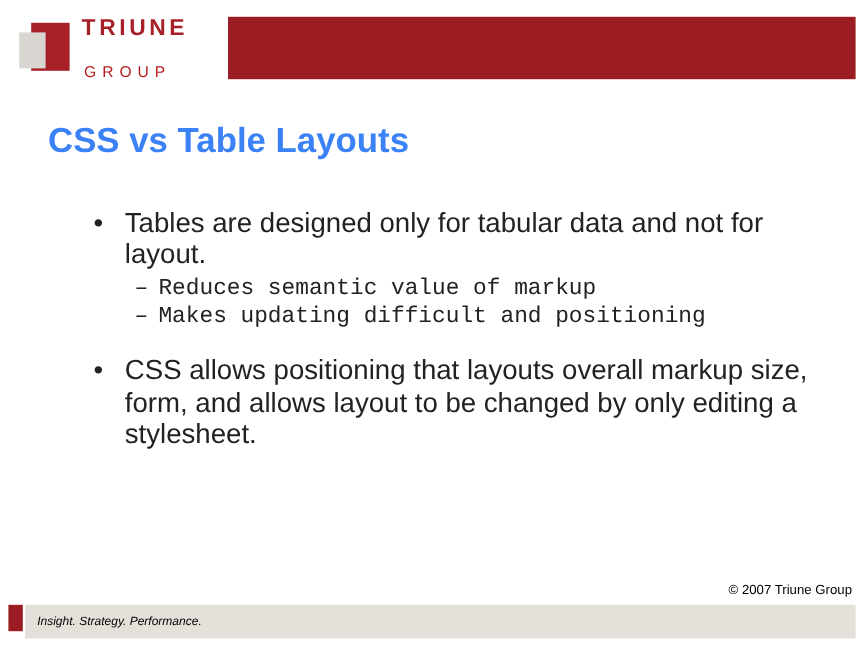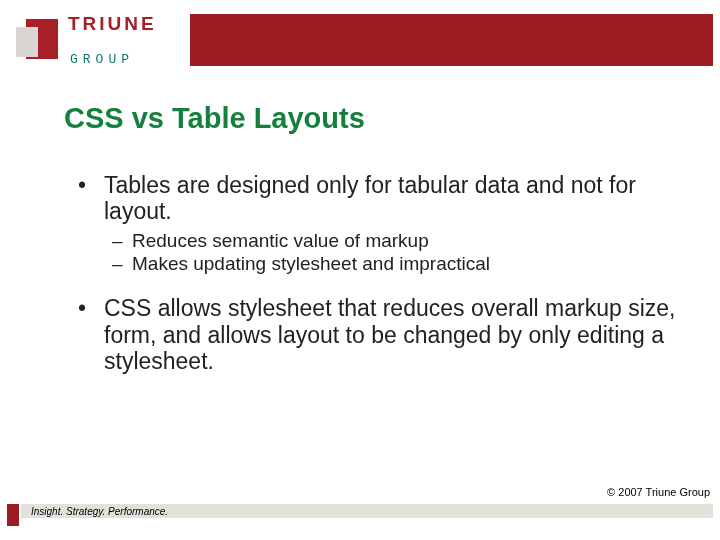"GROUP" .logo-text .line2 { color: #0f766e -> #b91c1c; font-family: Liberation Mono, monospace -> Liberation Sans, sans-serif }
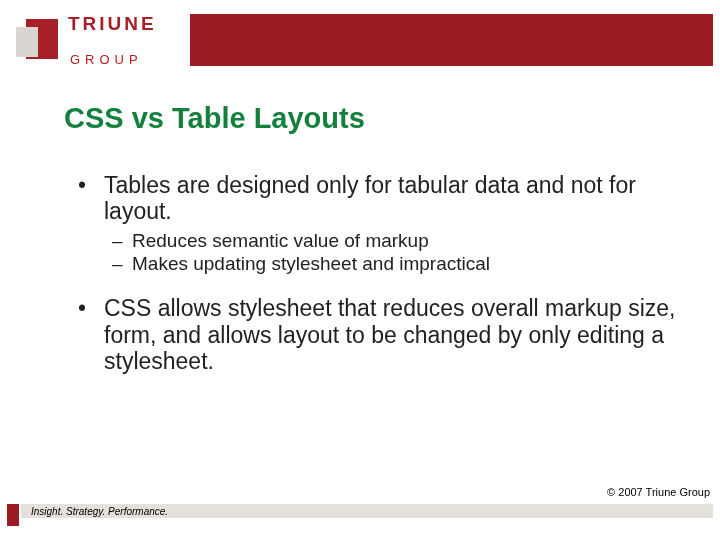"CSS vs Table Layouts" .slide-title { color: #15803d -> #3b82f6; margin-left: 24px -> none }
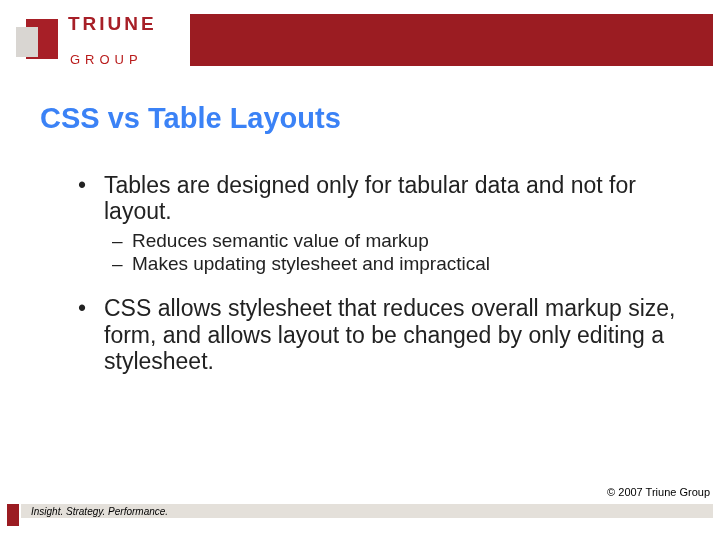"Reduces semantic value of markup" ul.level2 { font-family: none -> Liberation Mono, monospace }
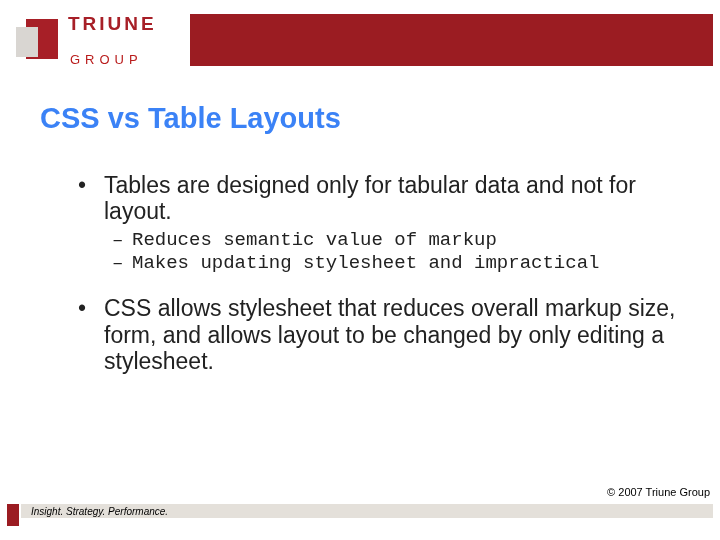"Makes updating stylesheet and" li { text: stylesheet and impractical -> difficult and positioning }
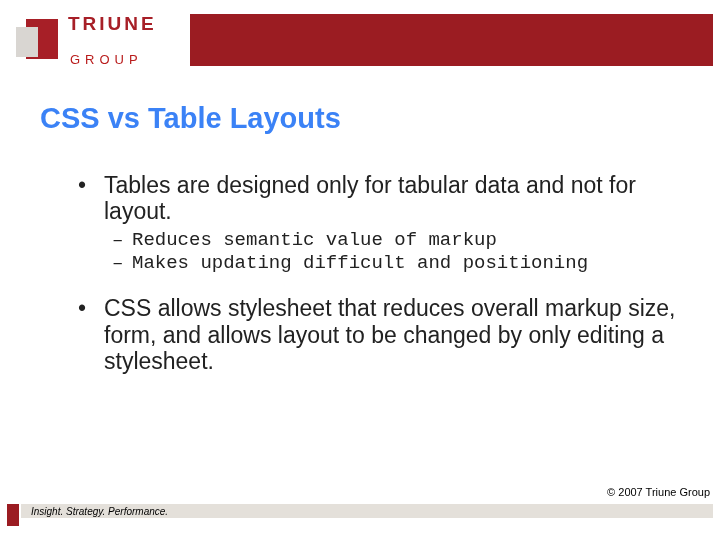"CSS allows stylesheet that reduces" li { text: stylesheet that reduces -> positioning that layouts }
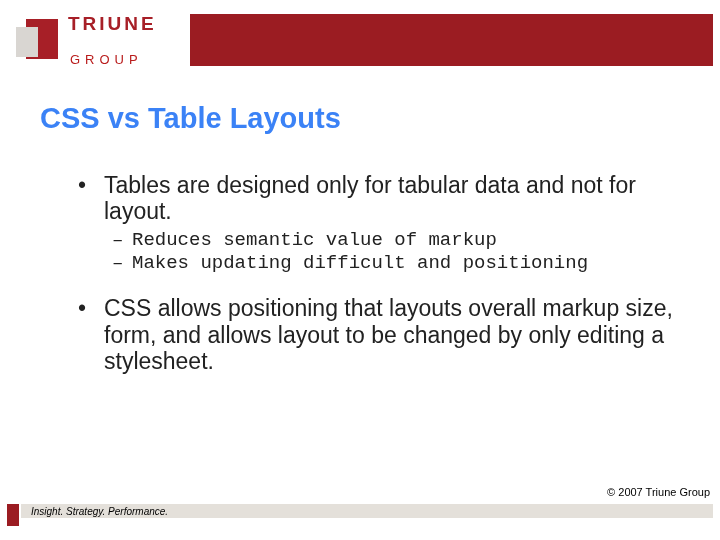"Insight. Strategy. Performance." .fb-gray { height: 14px -> 28px }
